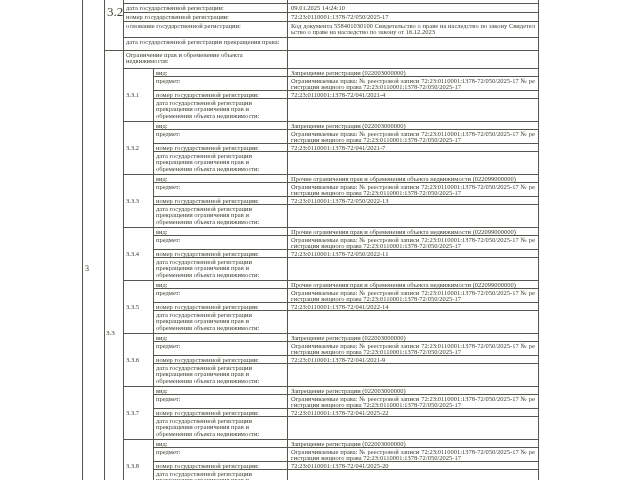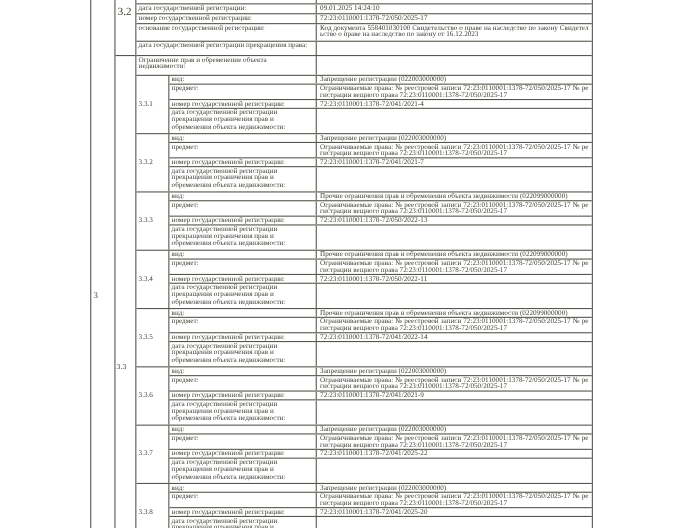"3.2" .cb-top { font-size: 10px -> 13px }
